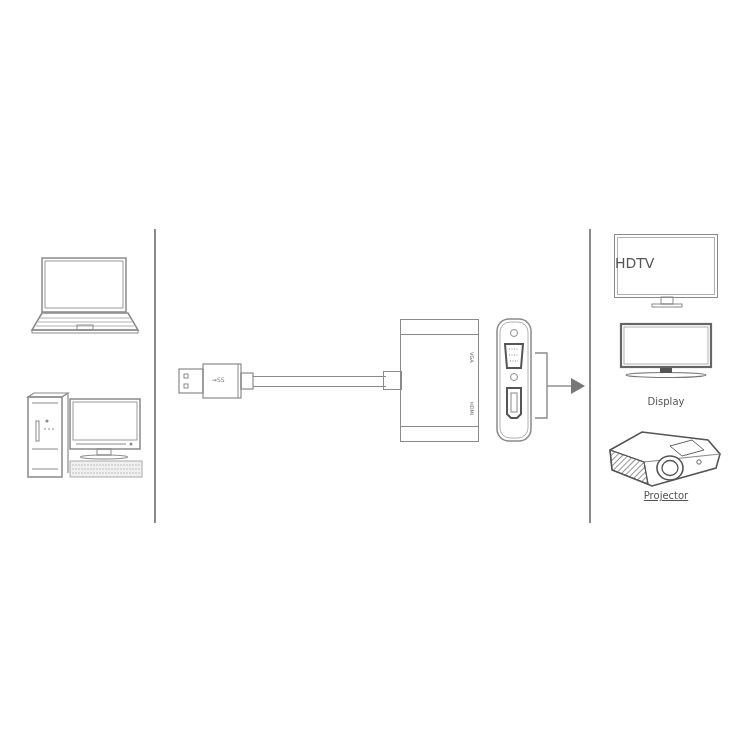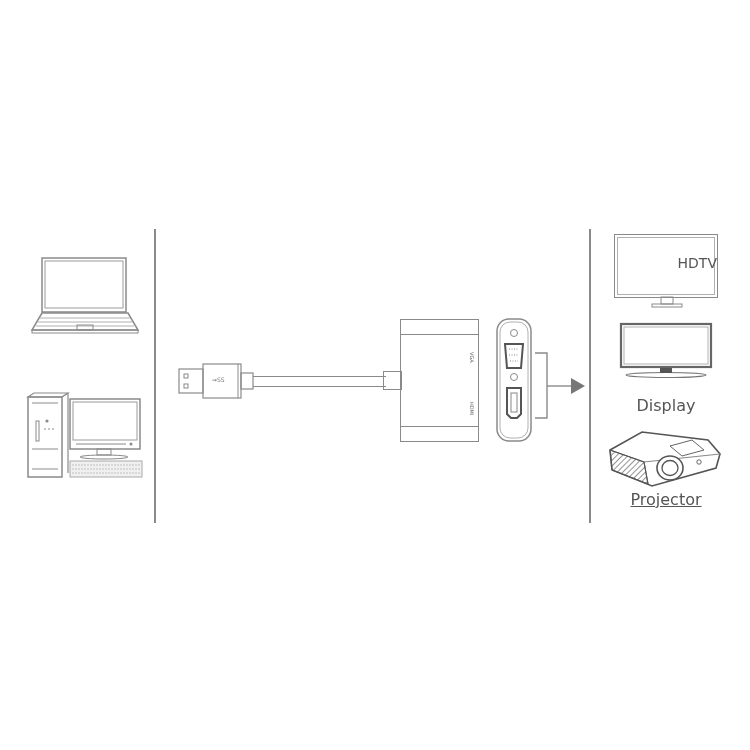"HDTV" span { right: 0 -> 16px; text-align: right -> left }
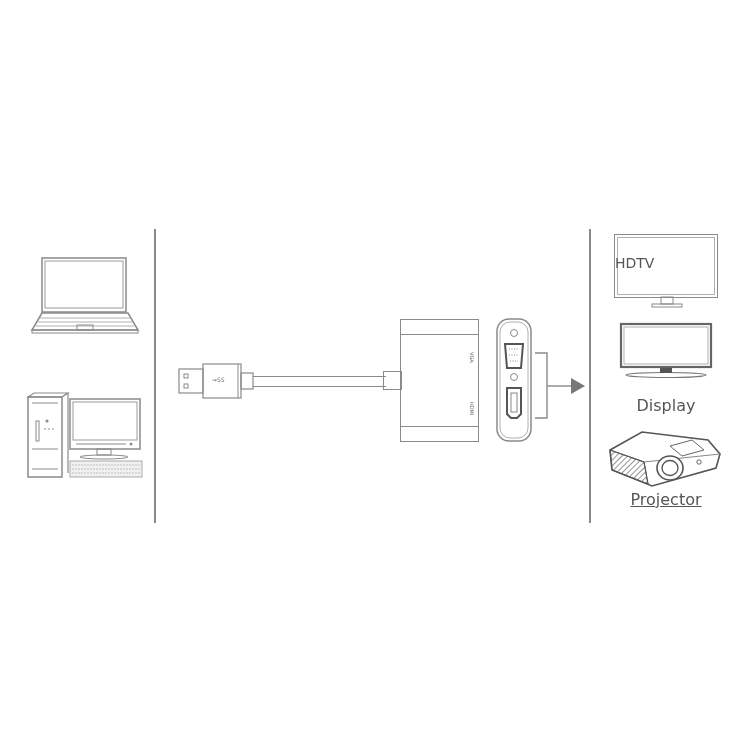"Display" .label { font-size: 16px -> 10px }
